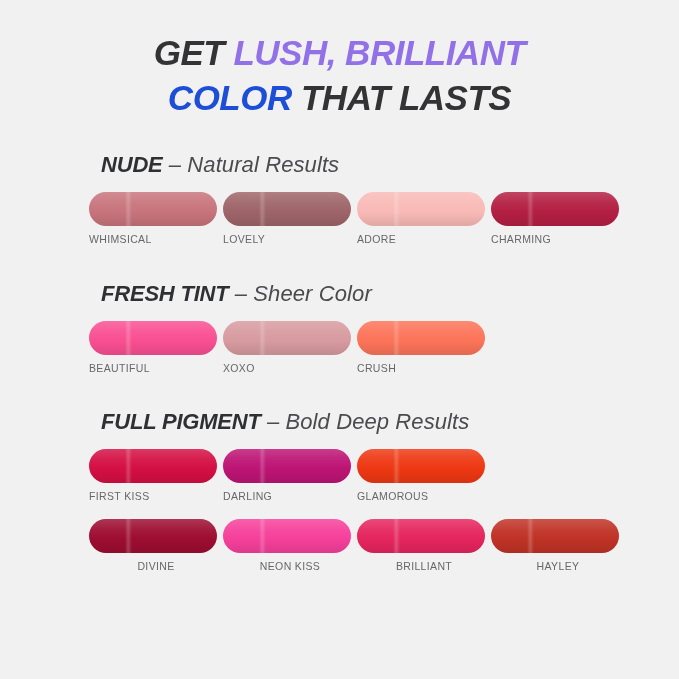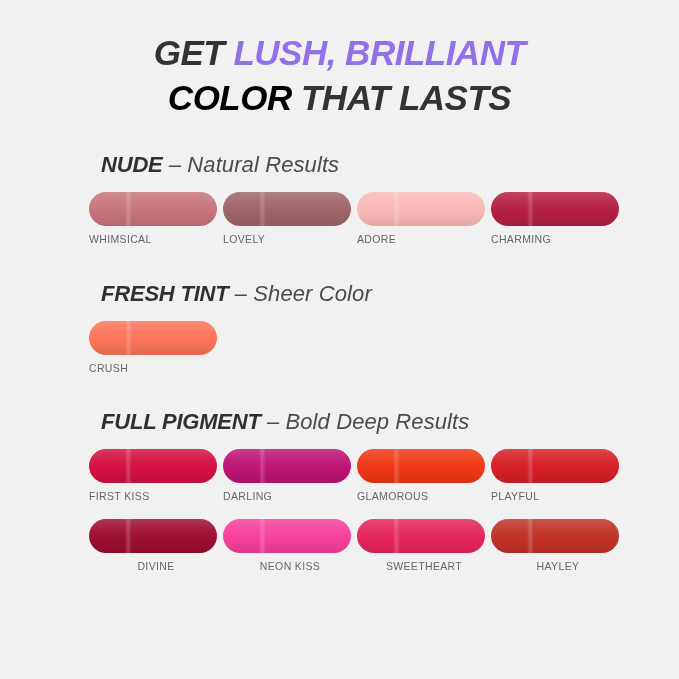"COLOR" span.accent { color: #000000 -> #1d4ed8 }
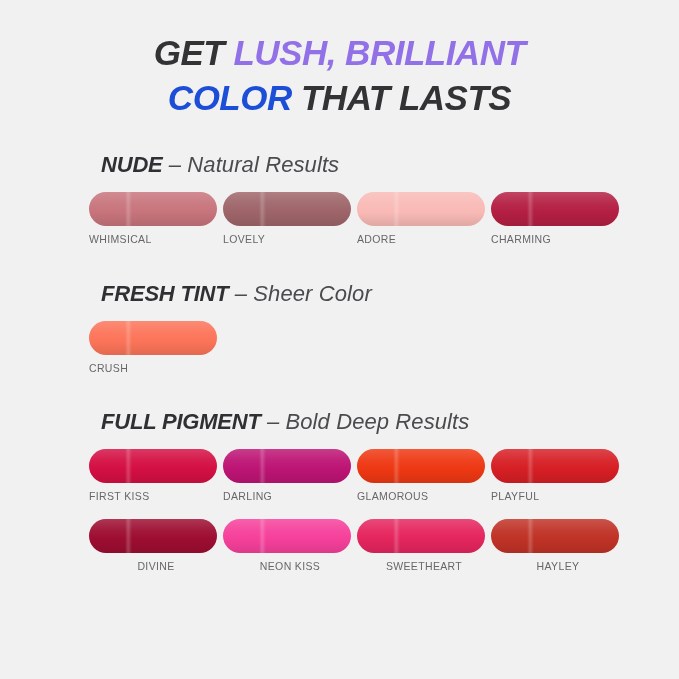"BEAUTIFUL" div.cell { html: none -> <div> <div></div> <div>BEAUTIFUL</div> </div> }
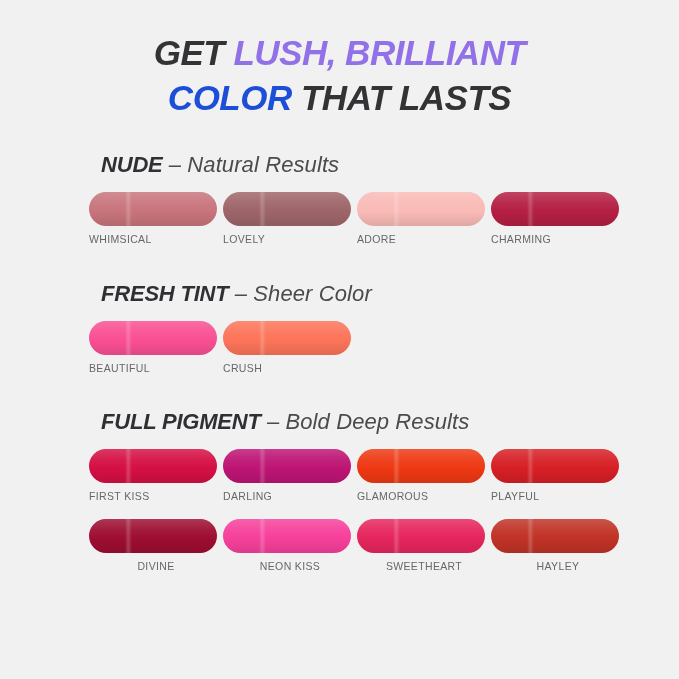"XOXO" div.cell { html: none -> <div> <div></div> <div>XOXO</div> </div> }
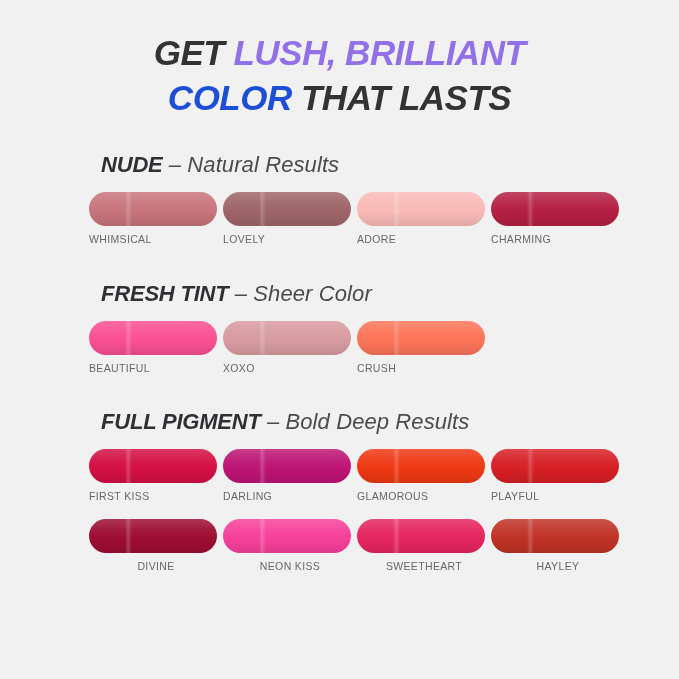"PLAYFUL" div.cell { html: <div> <div></div> <div>PLAYFUL</div> </div> -> none }
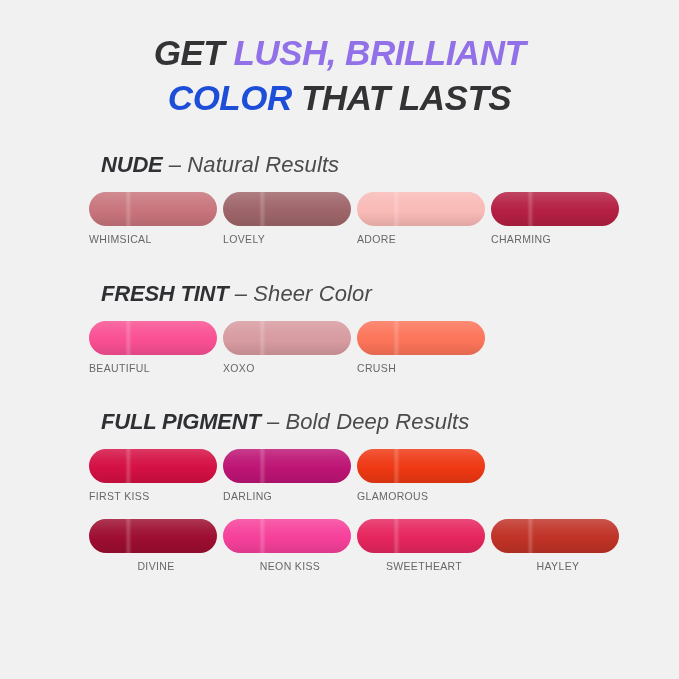"SWEETHEART" div.label { text: SWEETHEART -> BRILLIANT }
